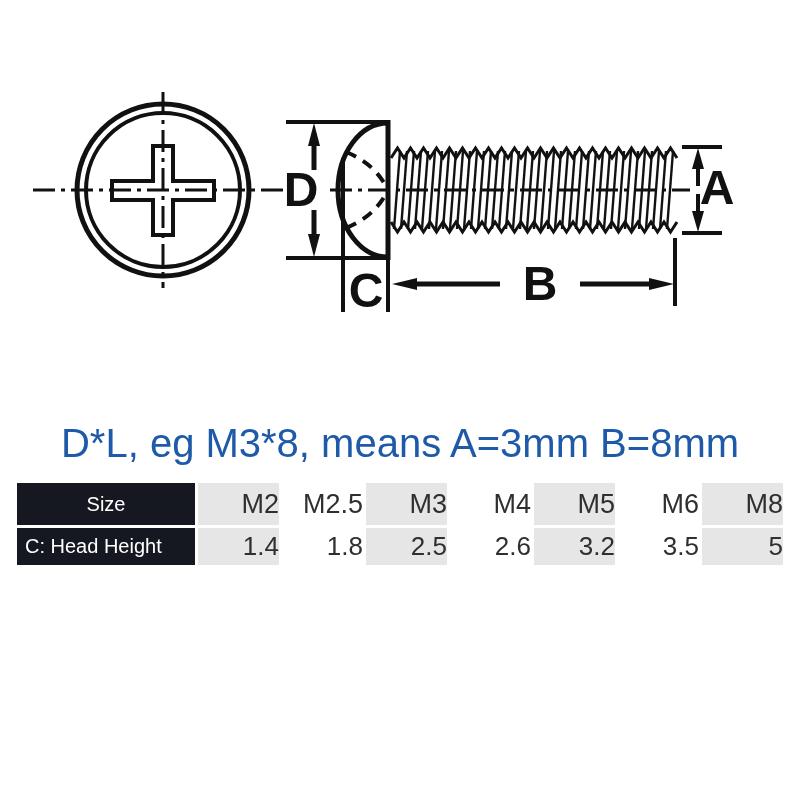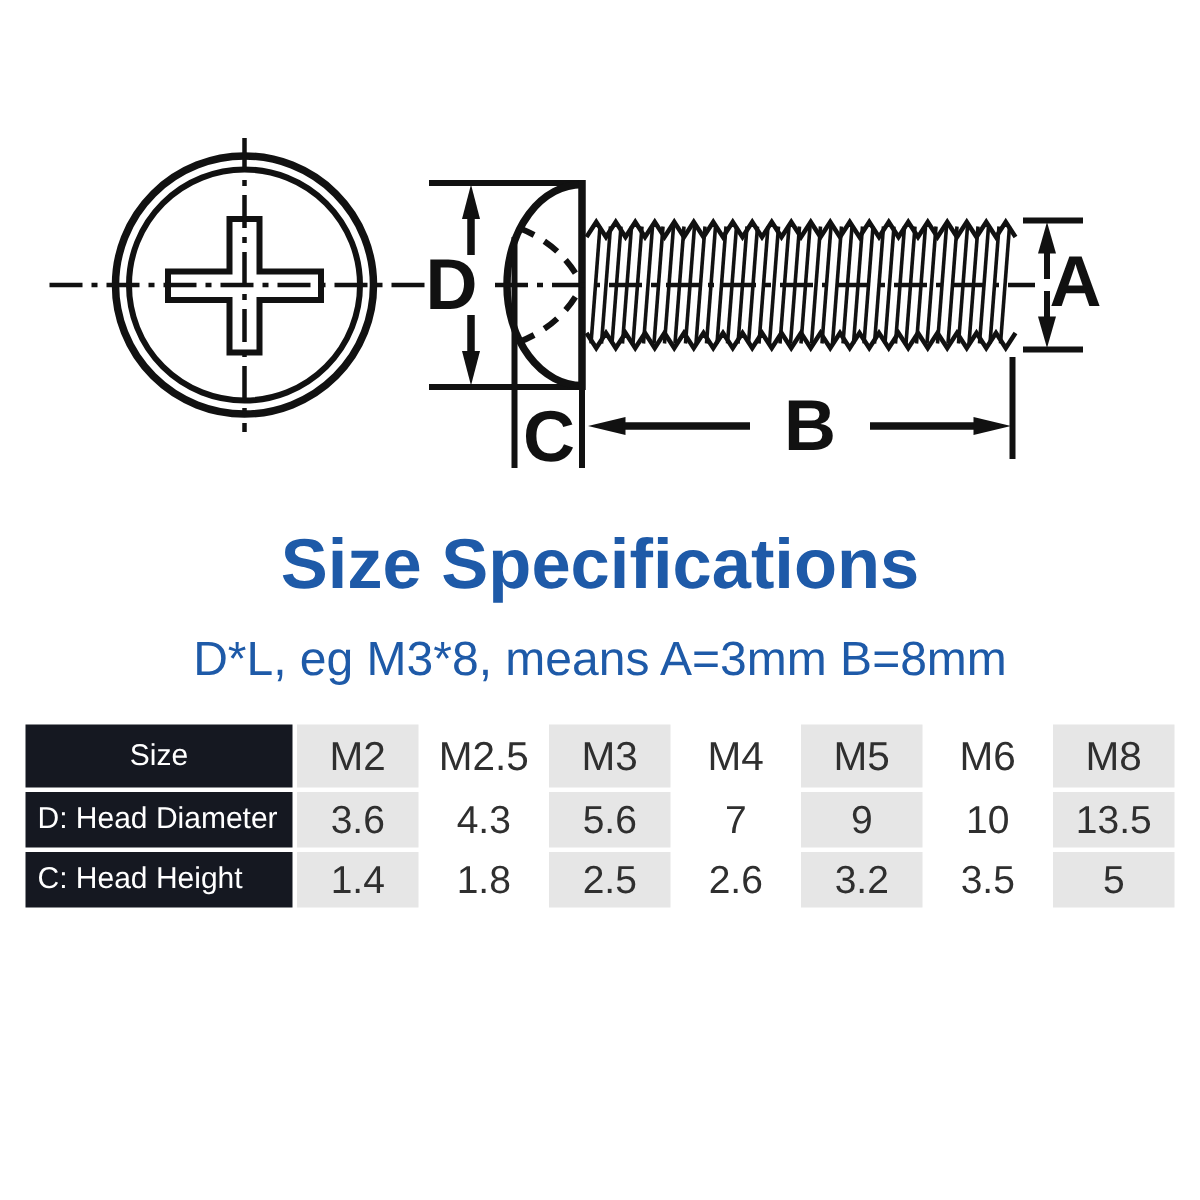"Size Specifications" div.title { html: <div>Size Specifications</div> -> none }
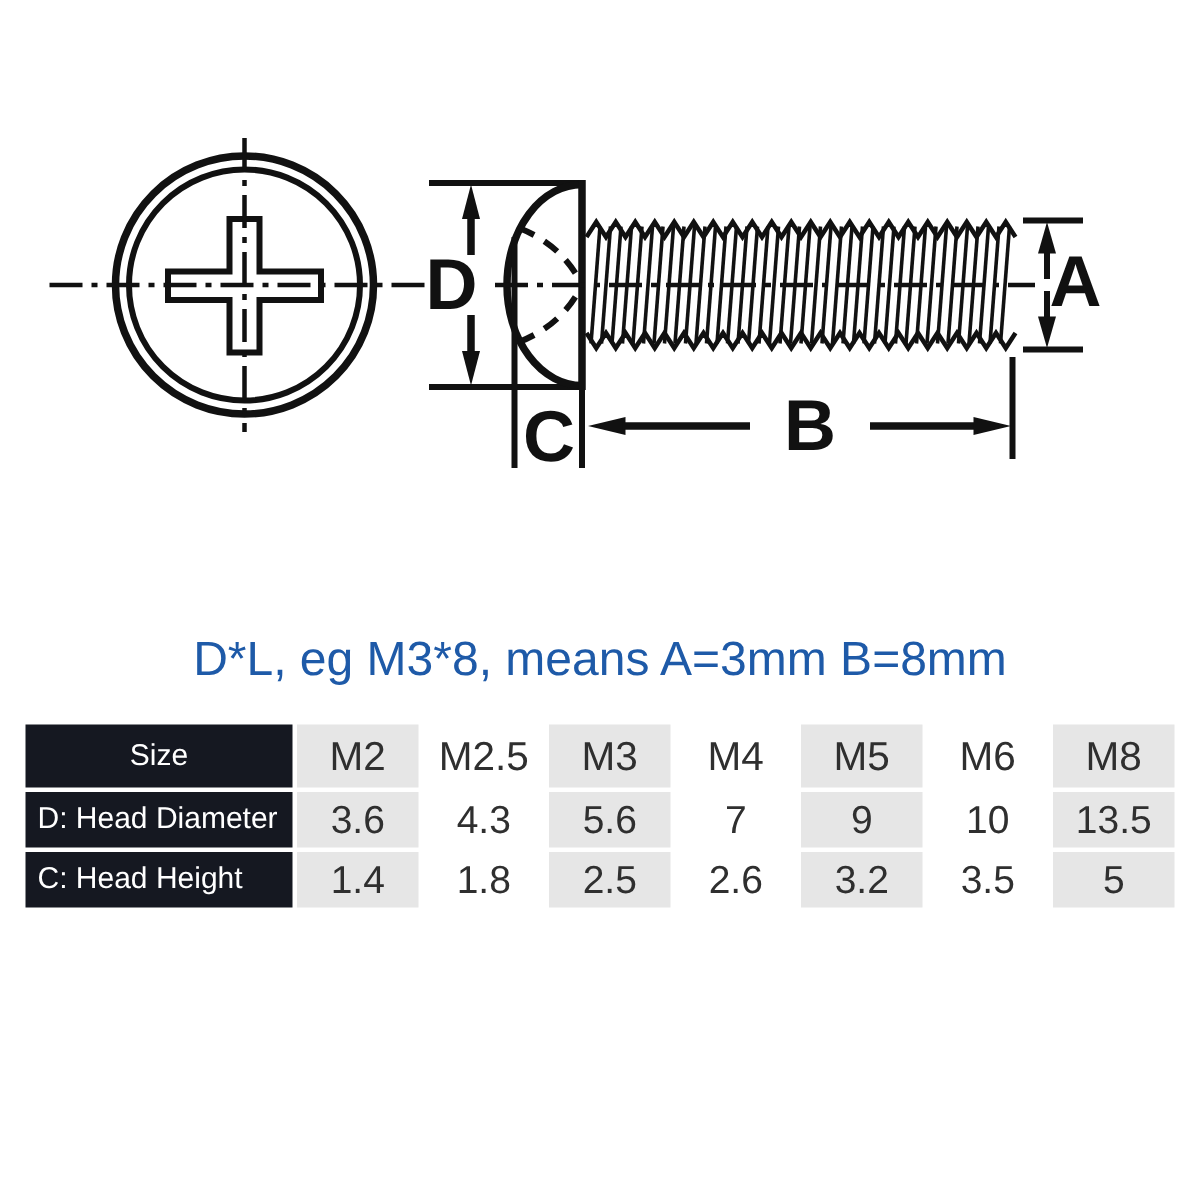"D*L, eg M3*8, means A=3mm" .subtitle { font-size: 32px -> 40px }
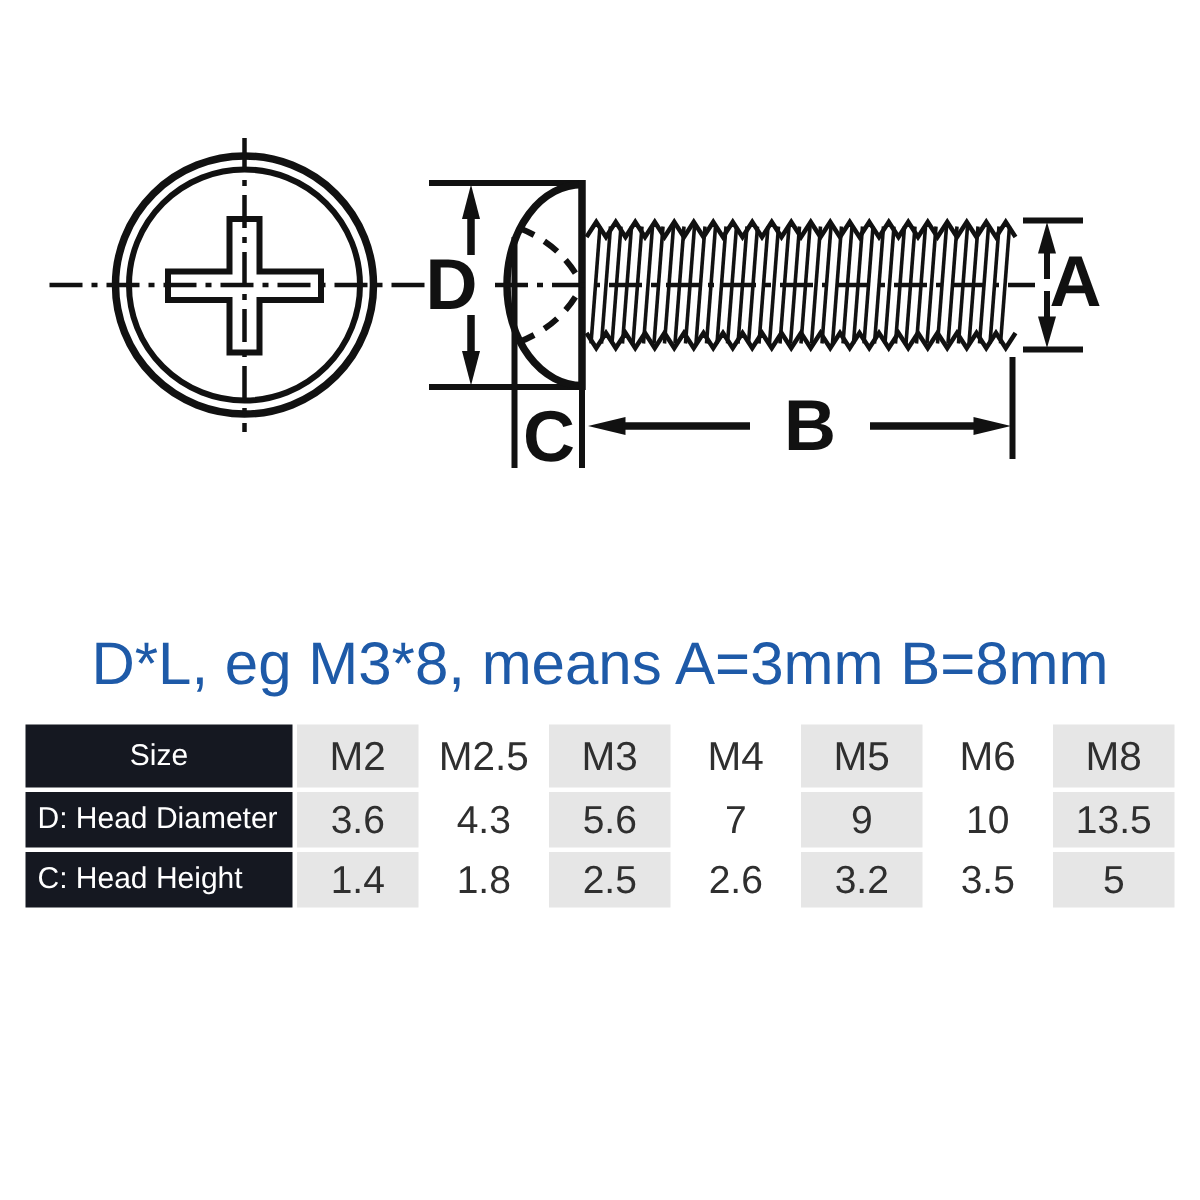"M2" .spec-table tr>* { text-align: center -> right }
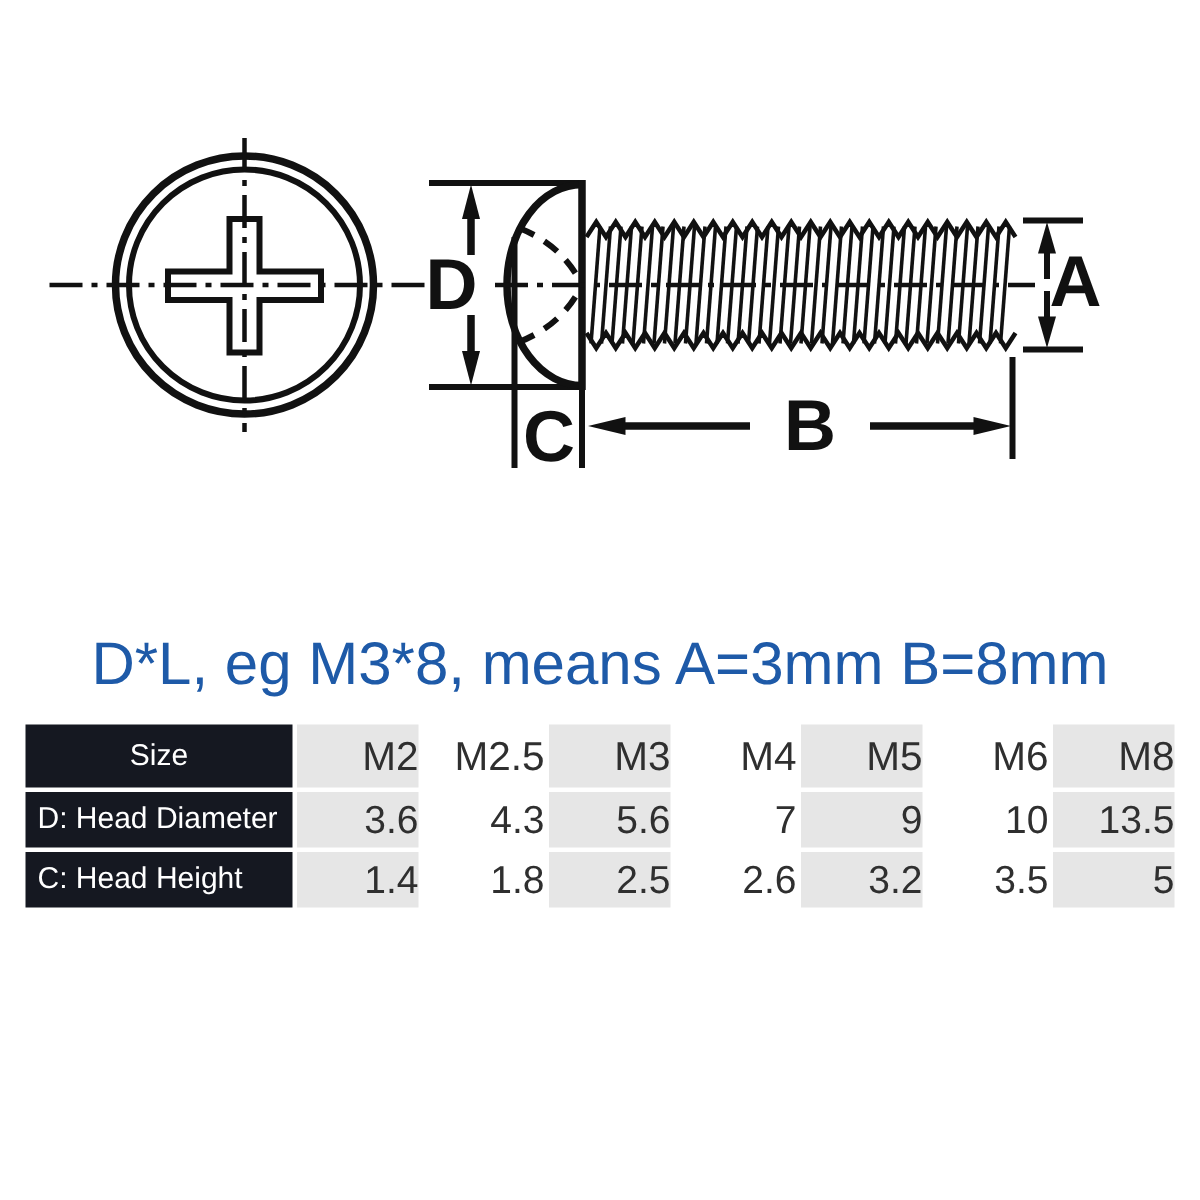"D: Head Diameter" tr { html: <tr> <td>D: Head Diameter</td> <td>3.6</td> <td>4.3</td> <td>5.6</td> <td>7</td> <td>9</td> <td>10</td> <td>13.5</td> </tr> -> none }
